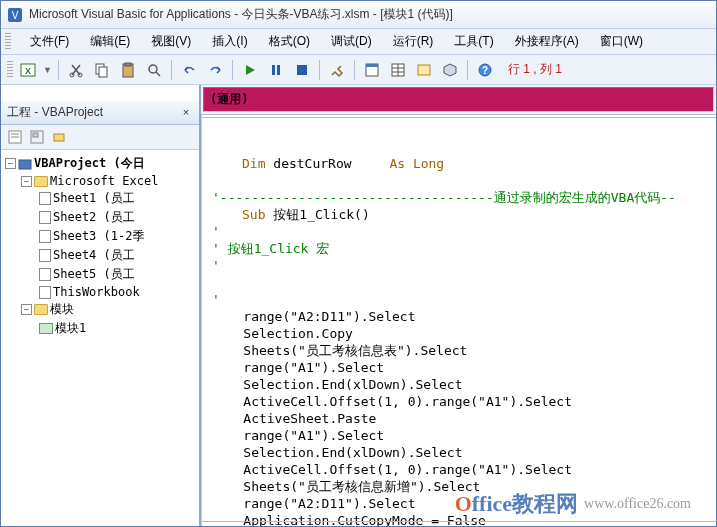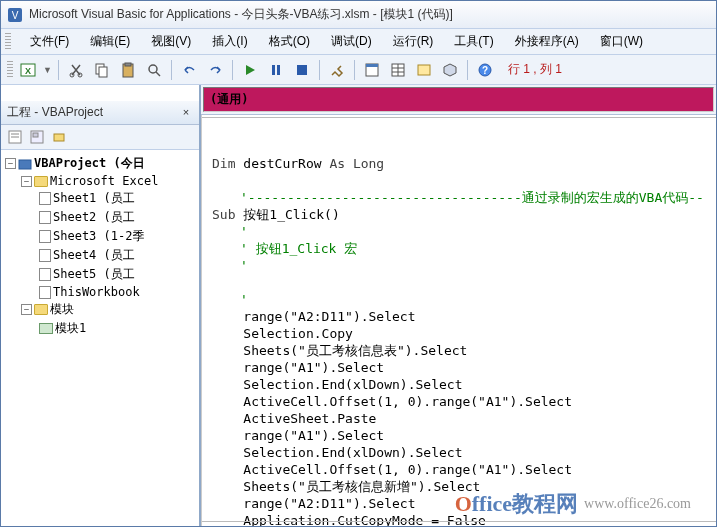"Dim" .code .kw { color: #404040 -> #a16207; margin-left: none -> 30px }
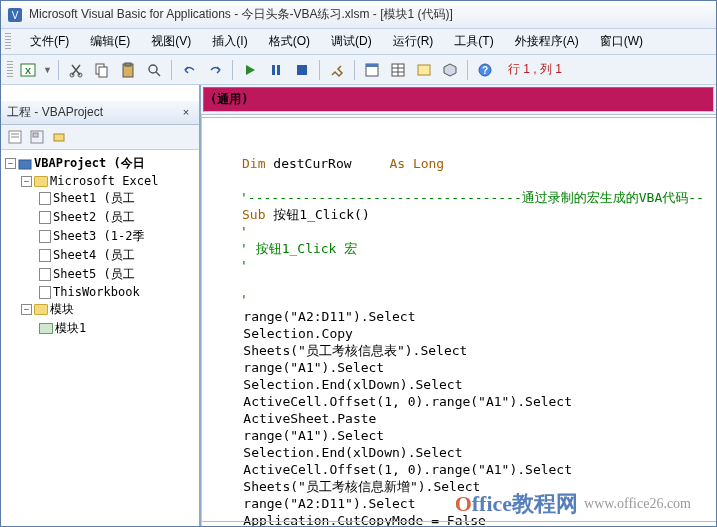"'-----------------------------------通过录制" .code .cm { margin-left: 28px -> none }
